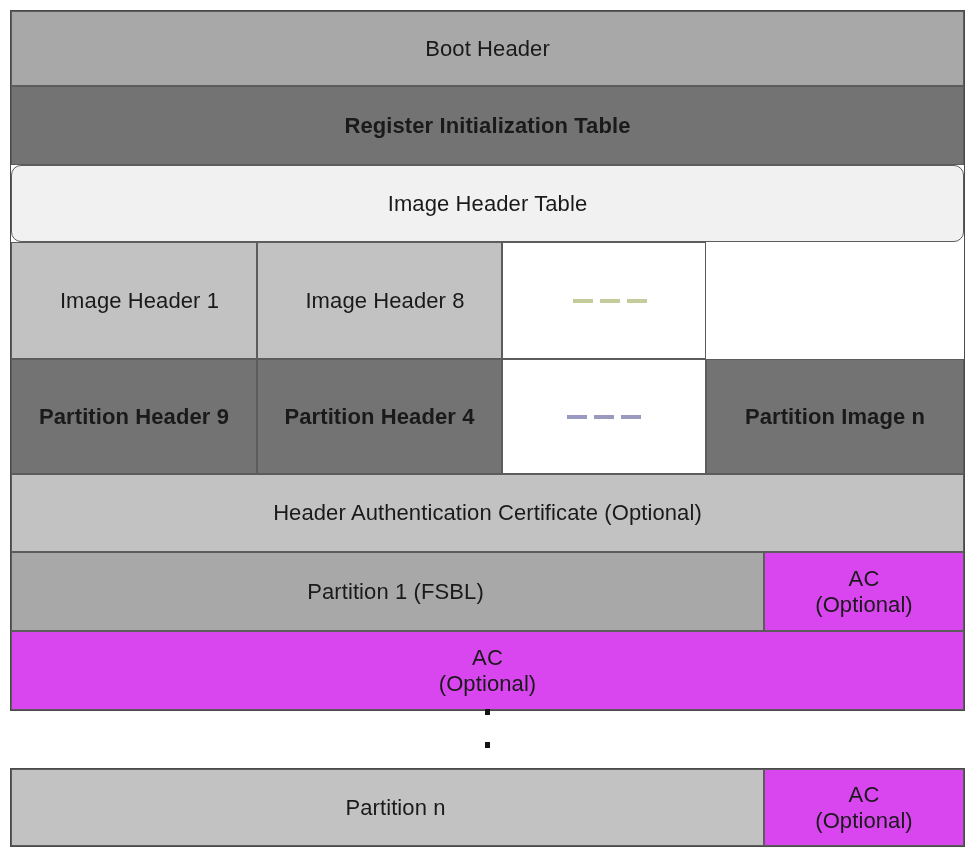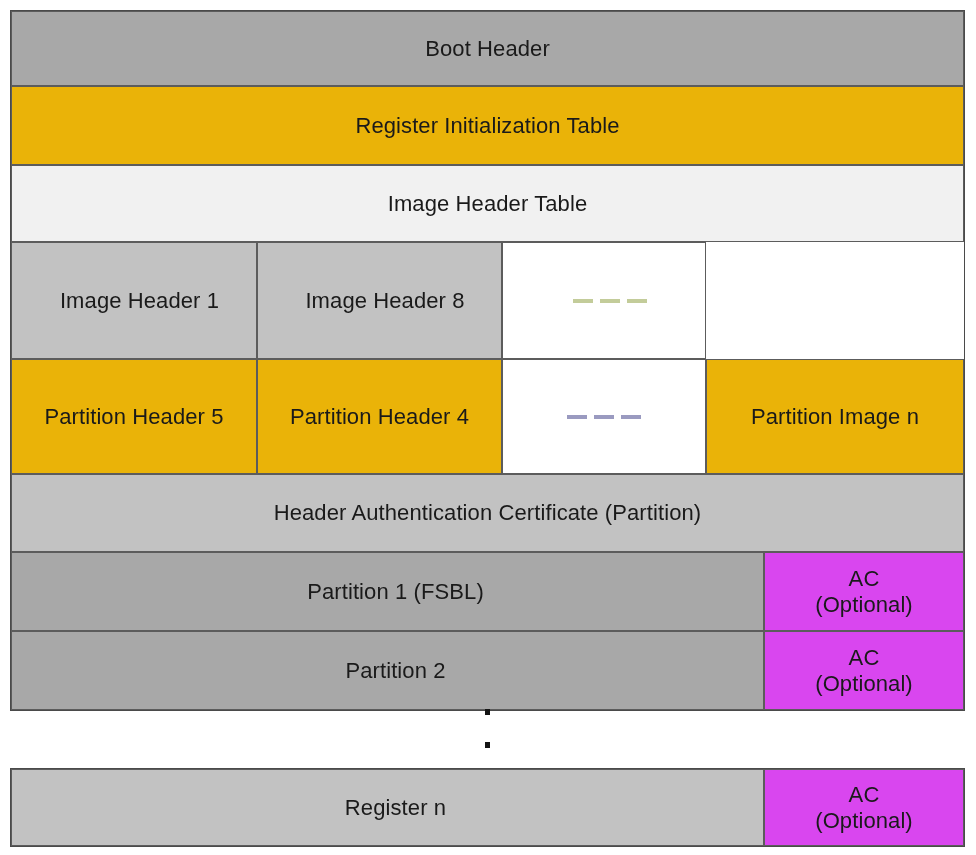"Register Initialization Table" .fill-light { background: #eab308 -> #737373; font-weight: none -> bold }
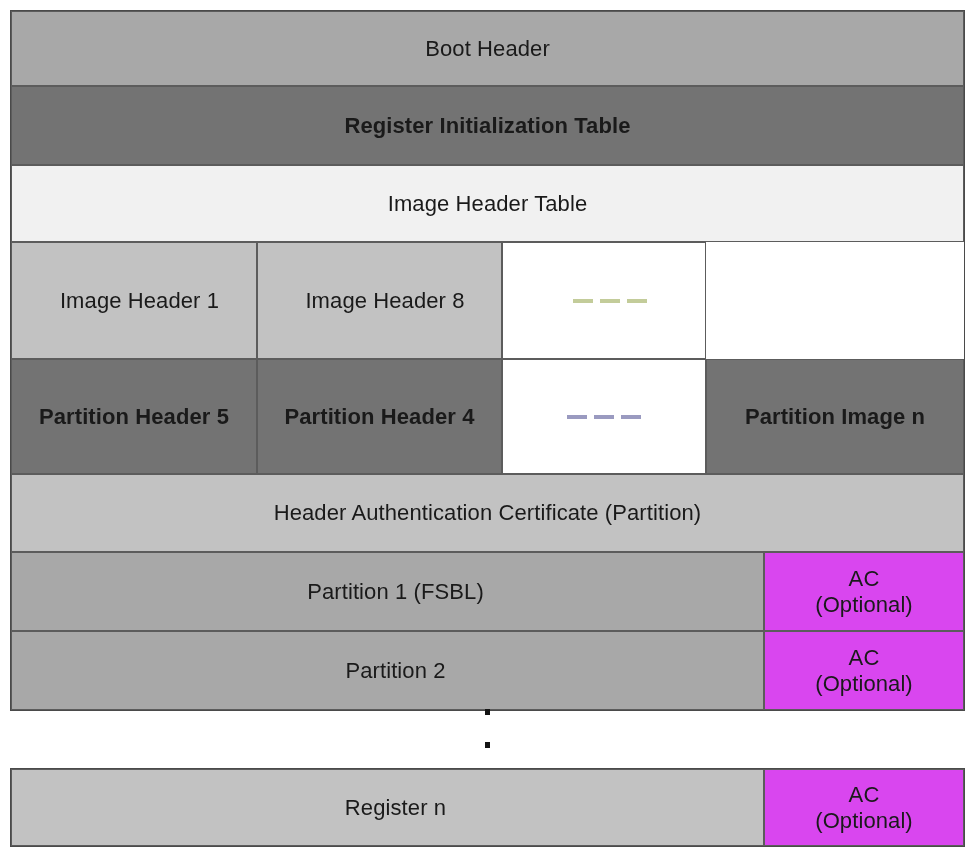"Image Header Table" .h-imgtable { border-radius: none -> 10px }
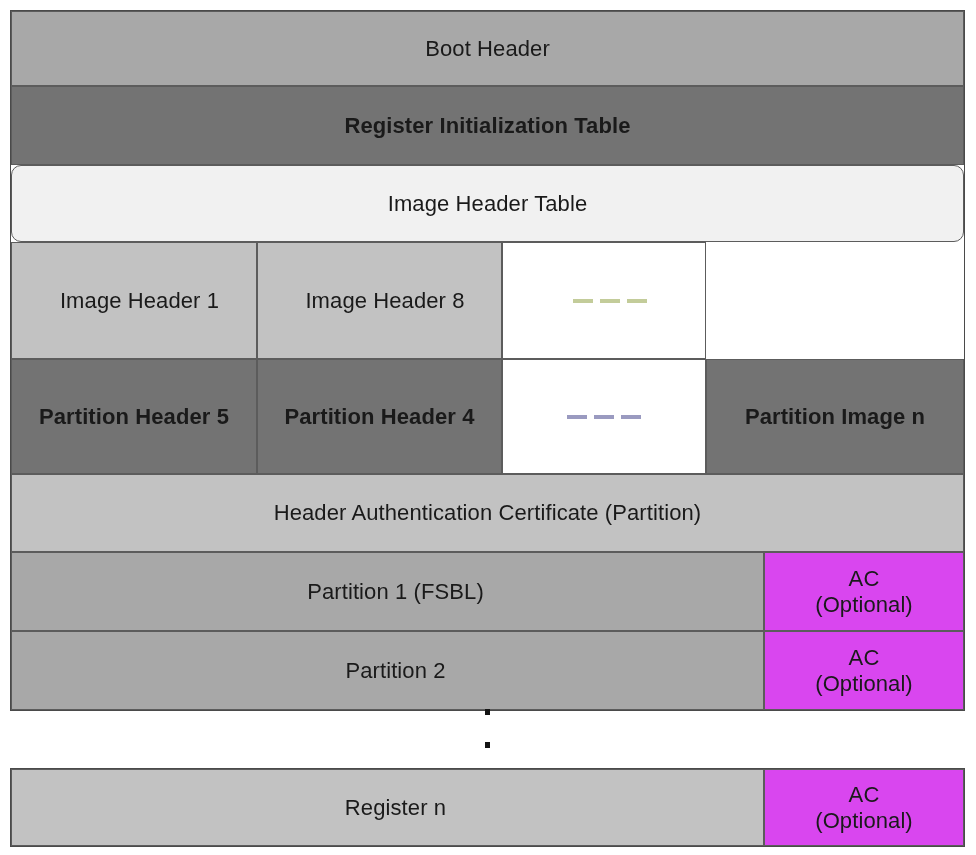"Partition Header 5" div.cell { text: 5 -> 9 }
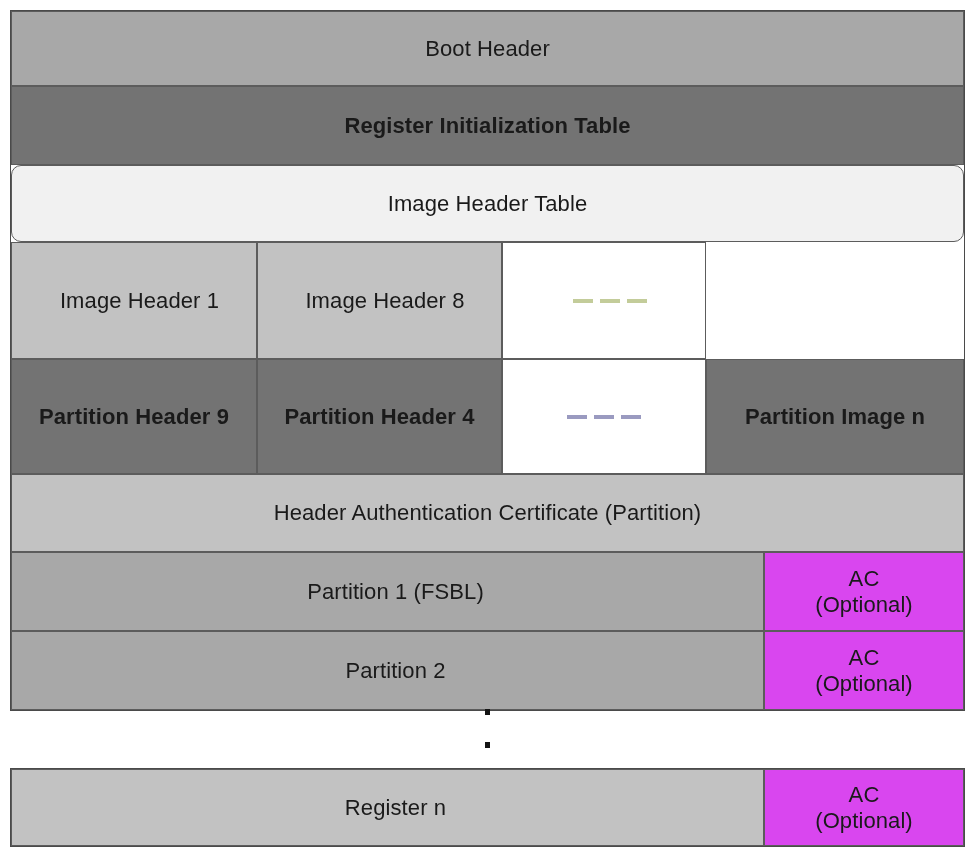"Header Authentication Certificate" div.cell { text: Partition -> Optional }
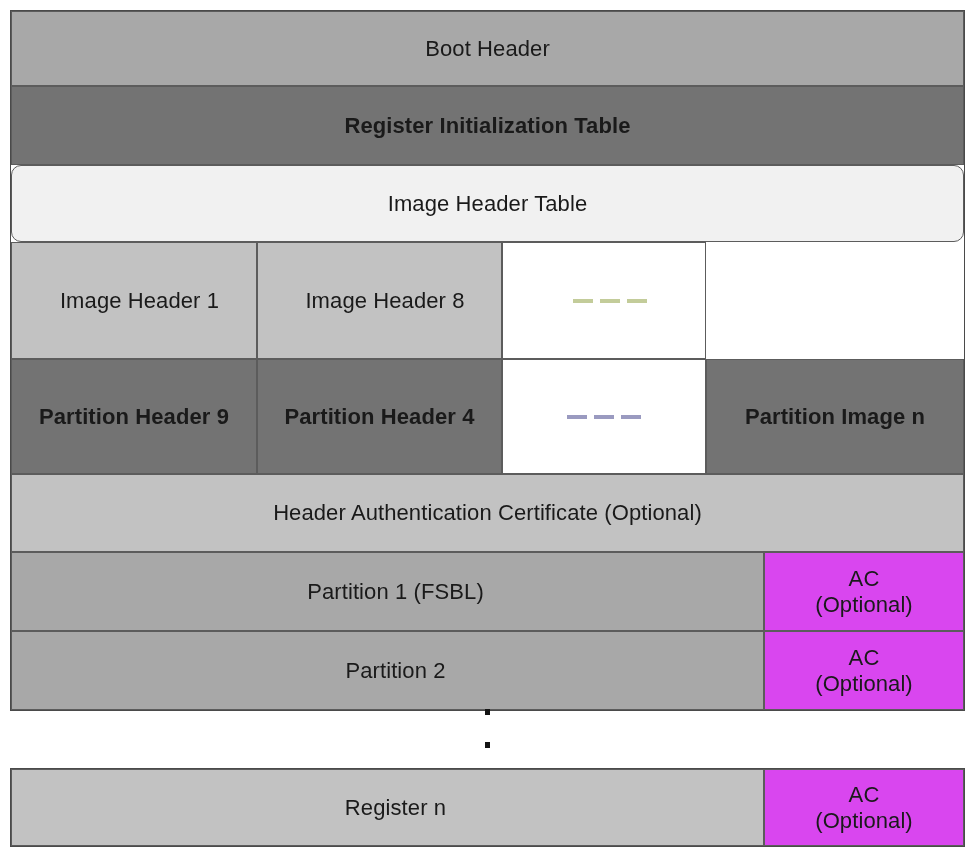"Partition 2" div.cell { html: <div>Partition 2</div> -> none }
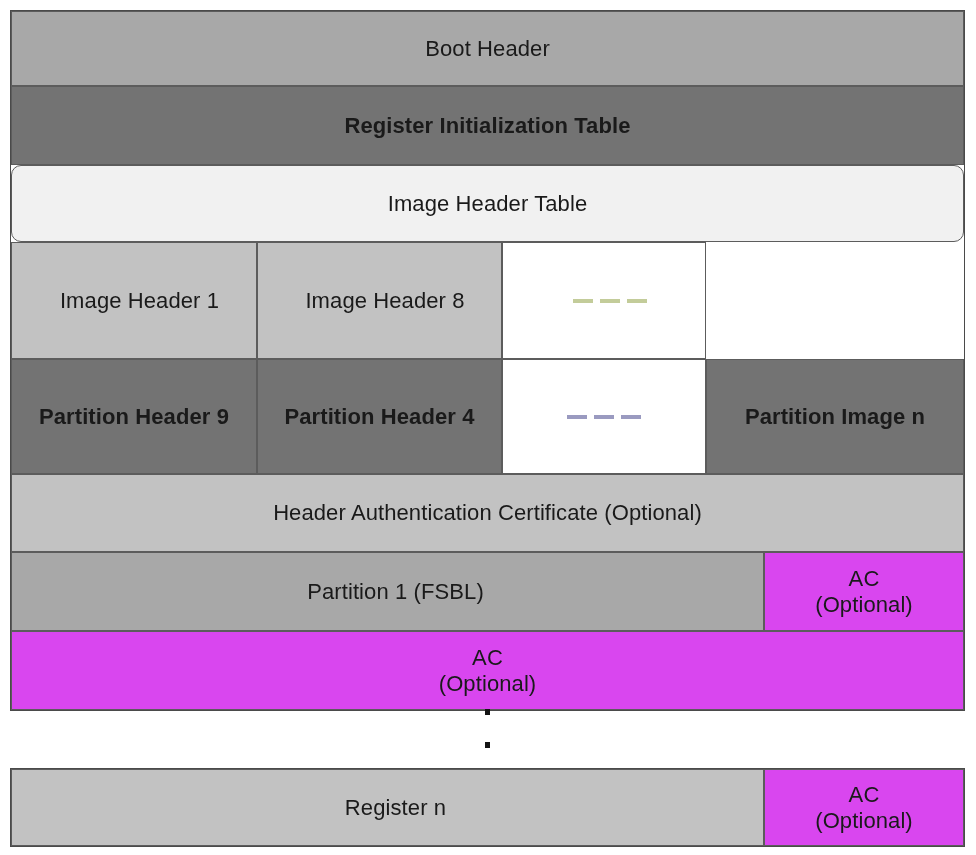"Register n" div.cell { text: Register -> Partition }
